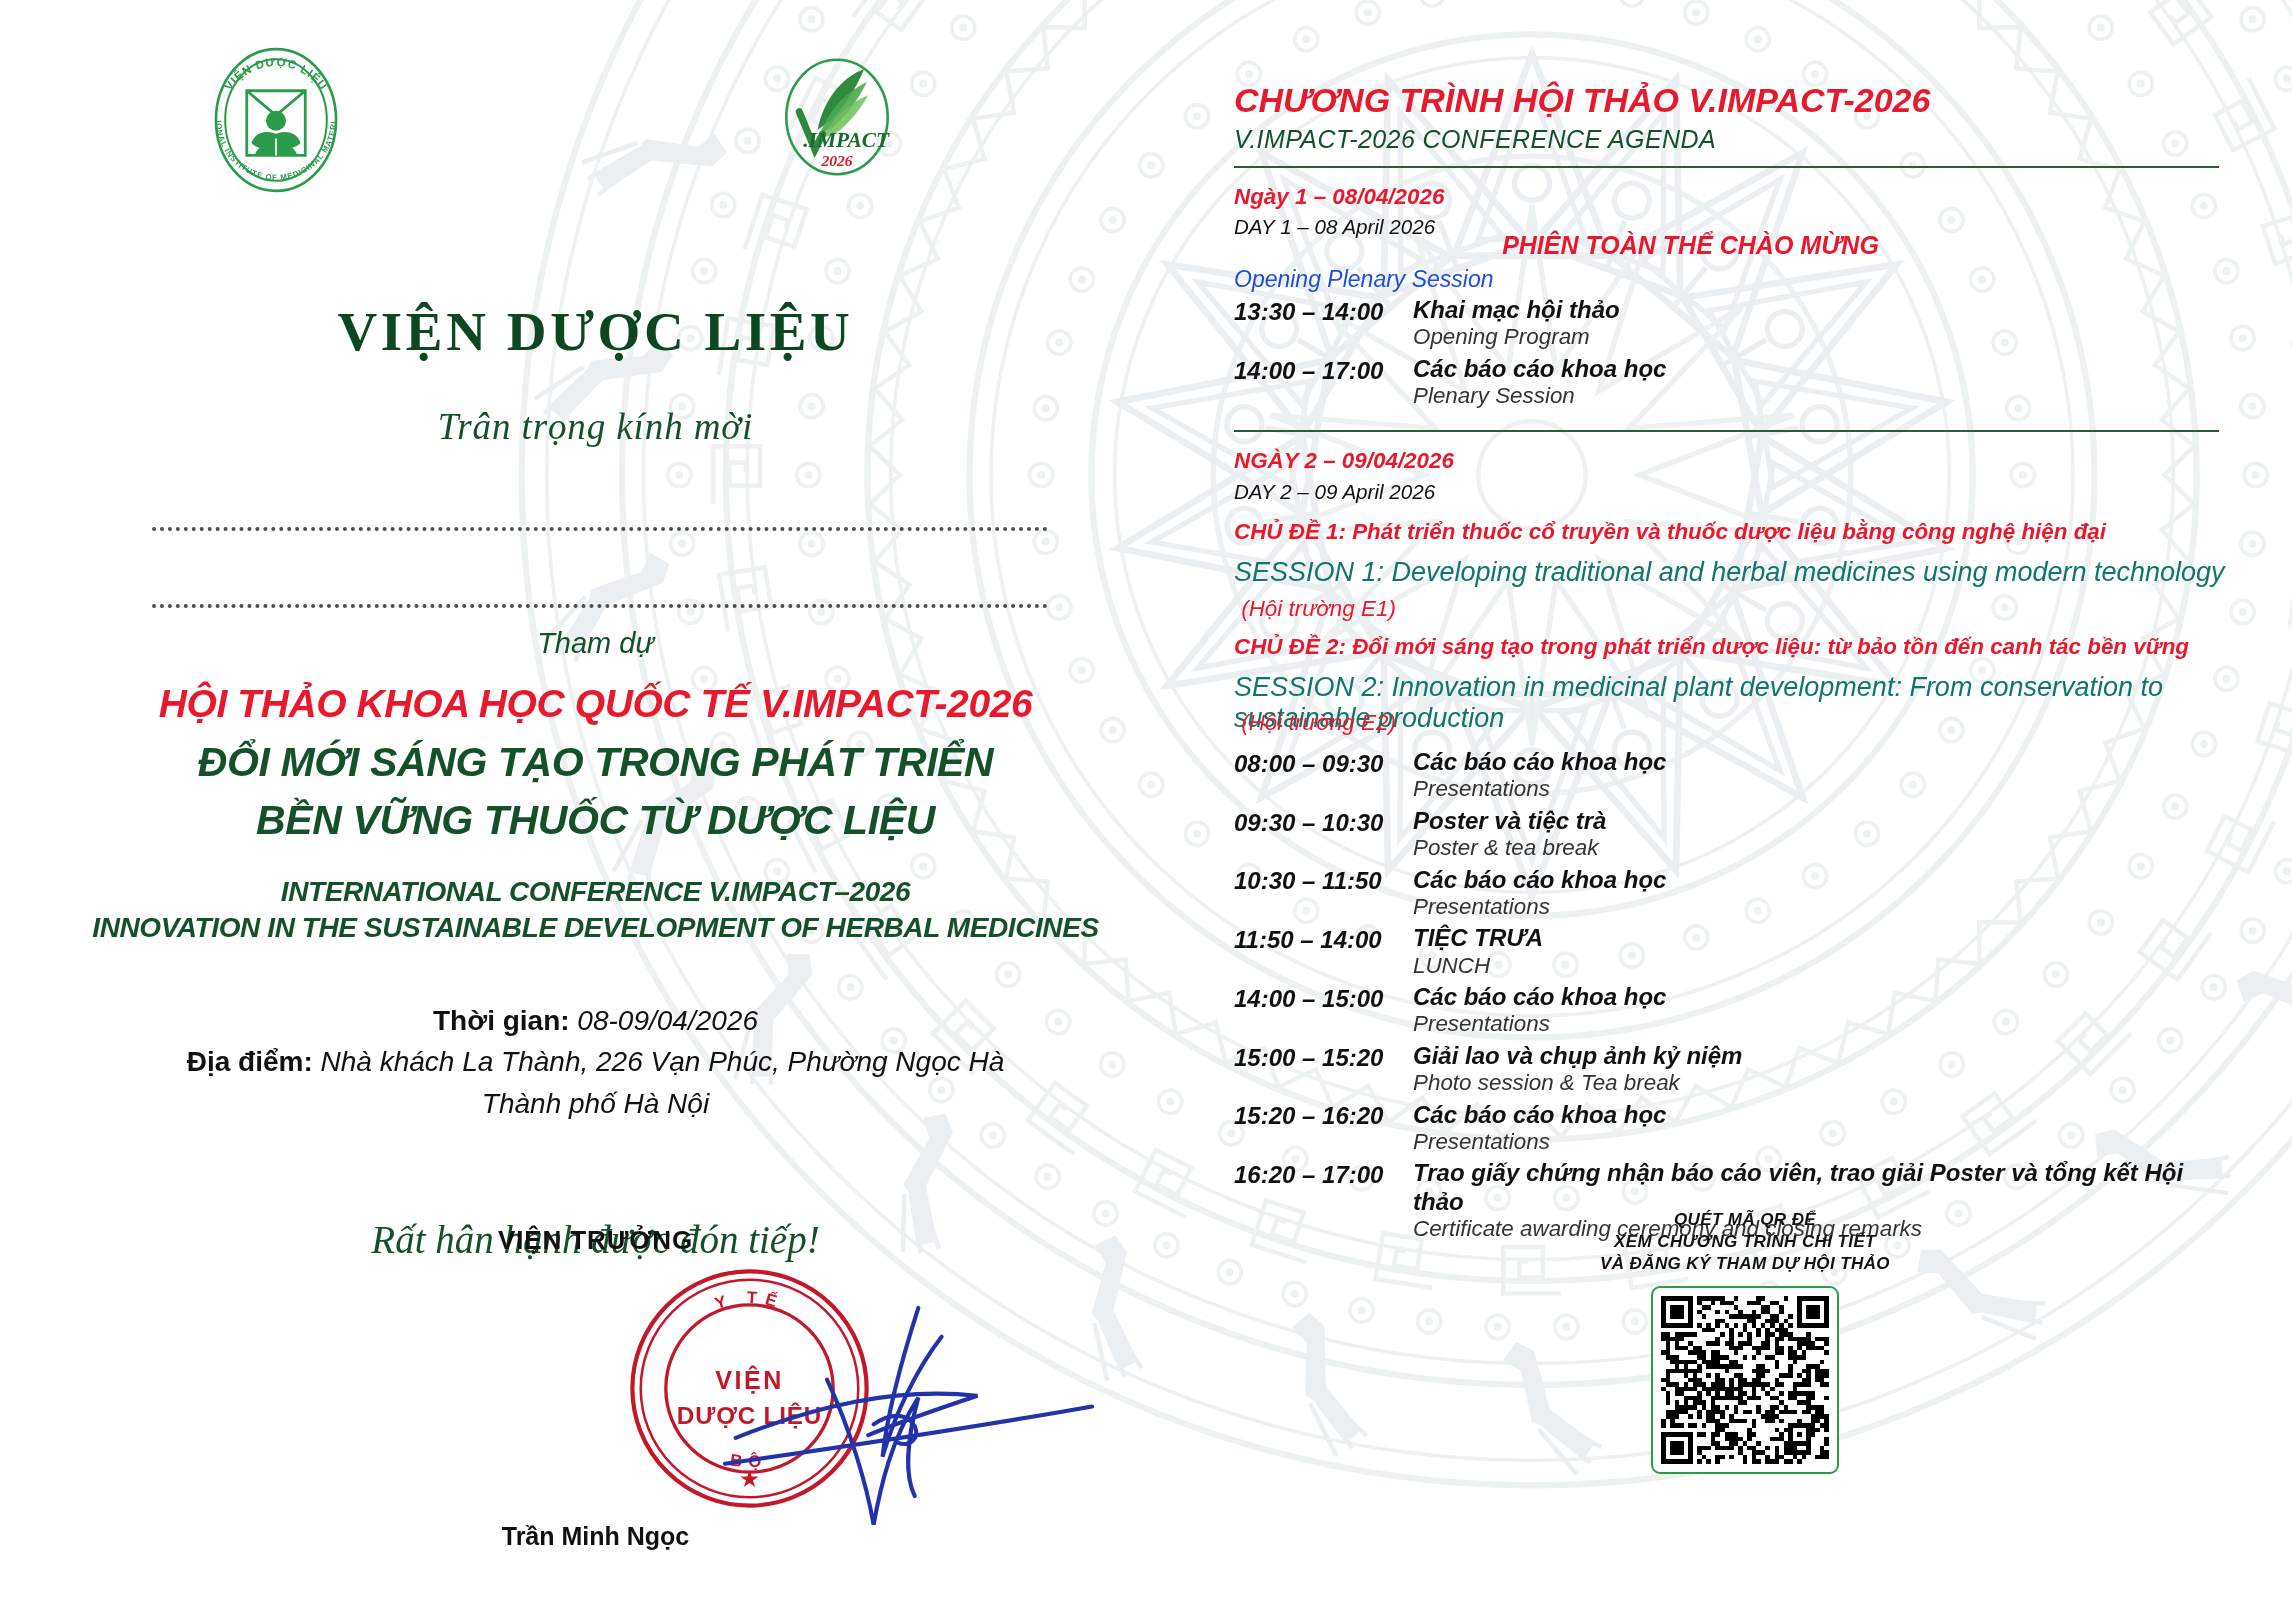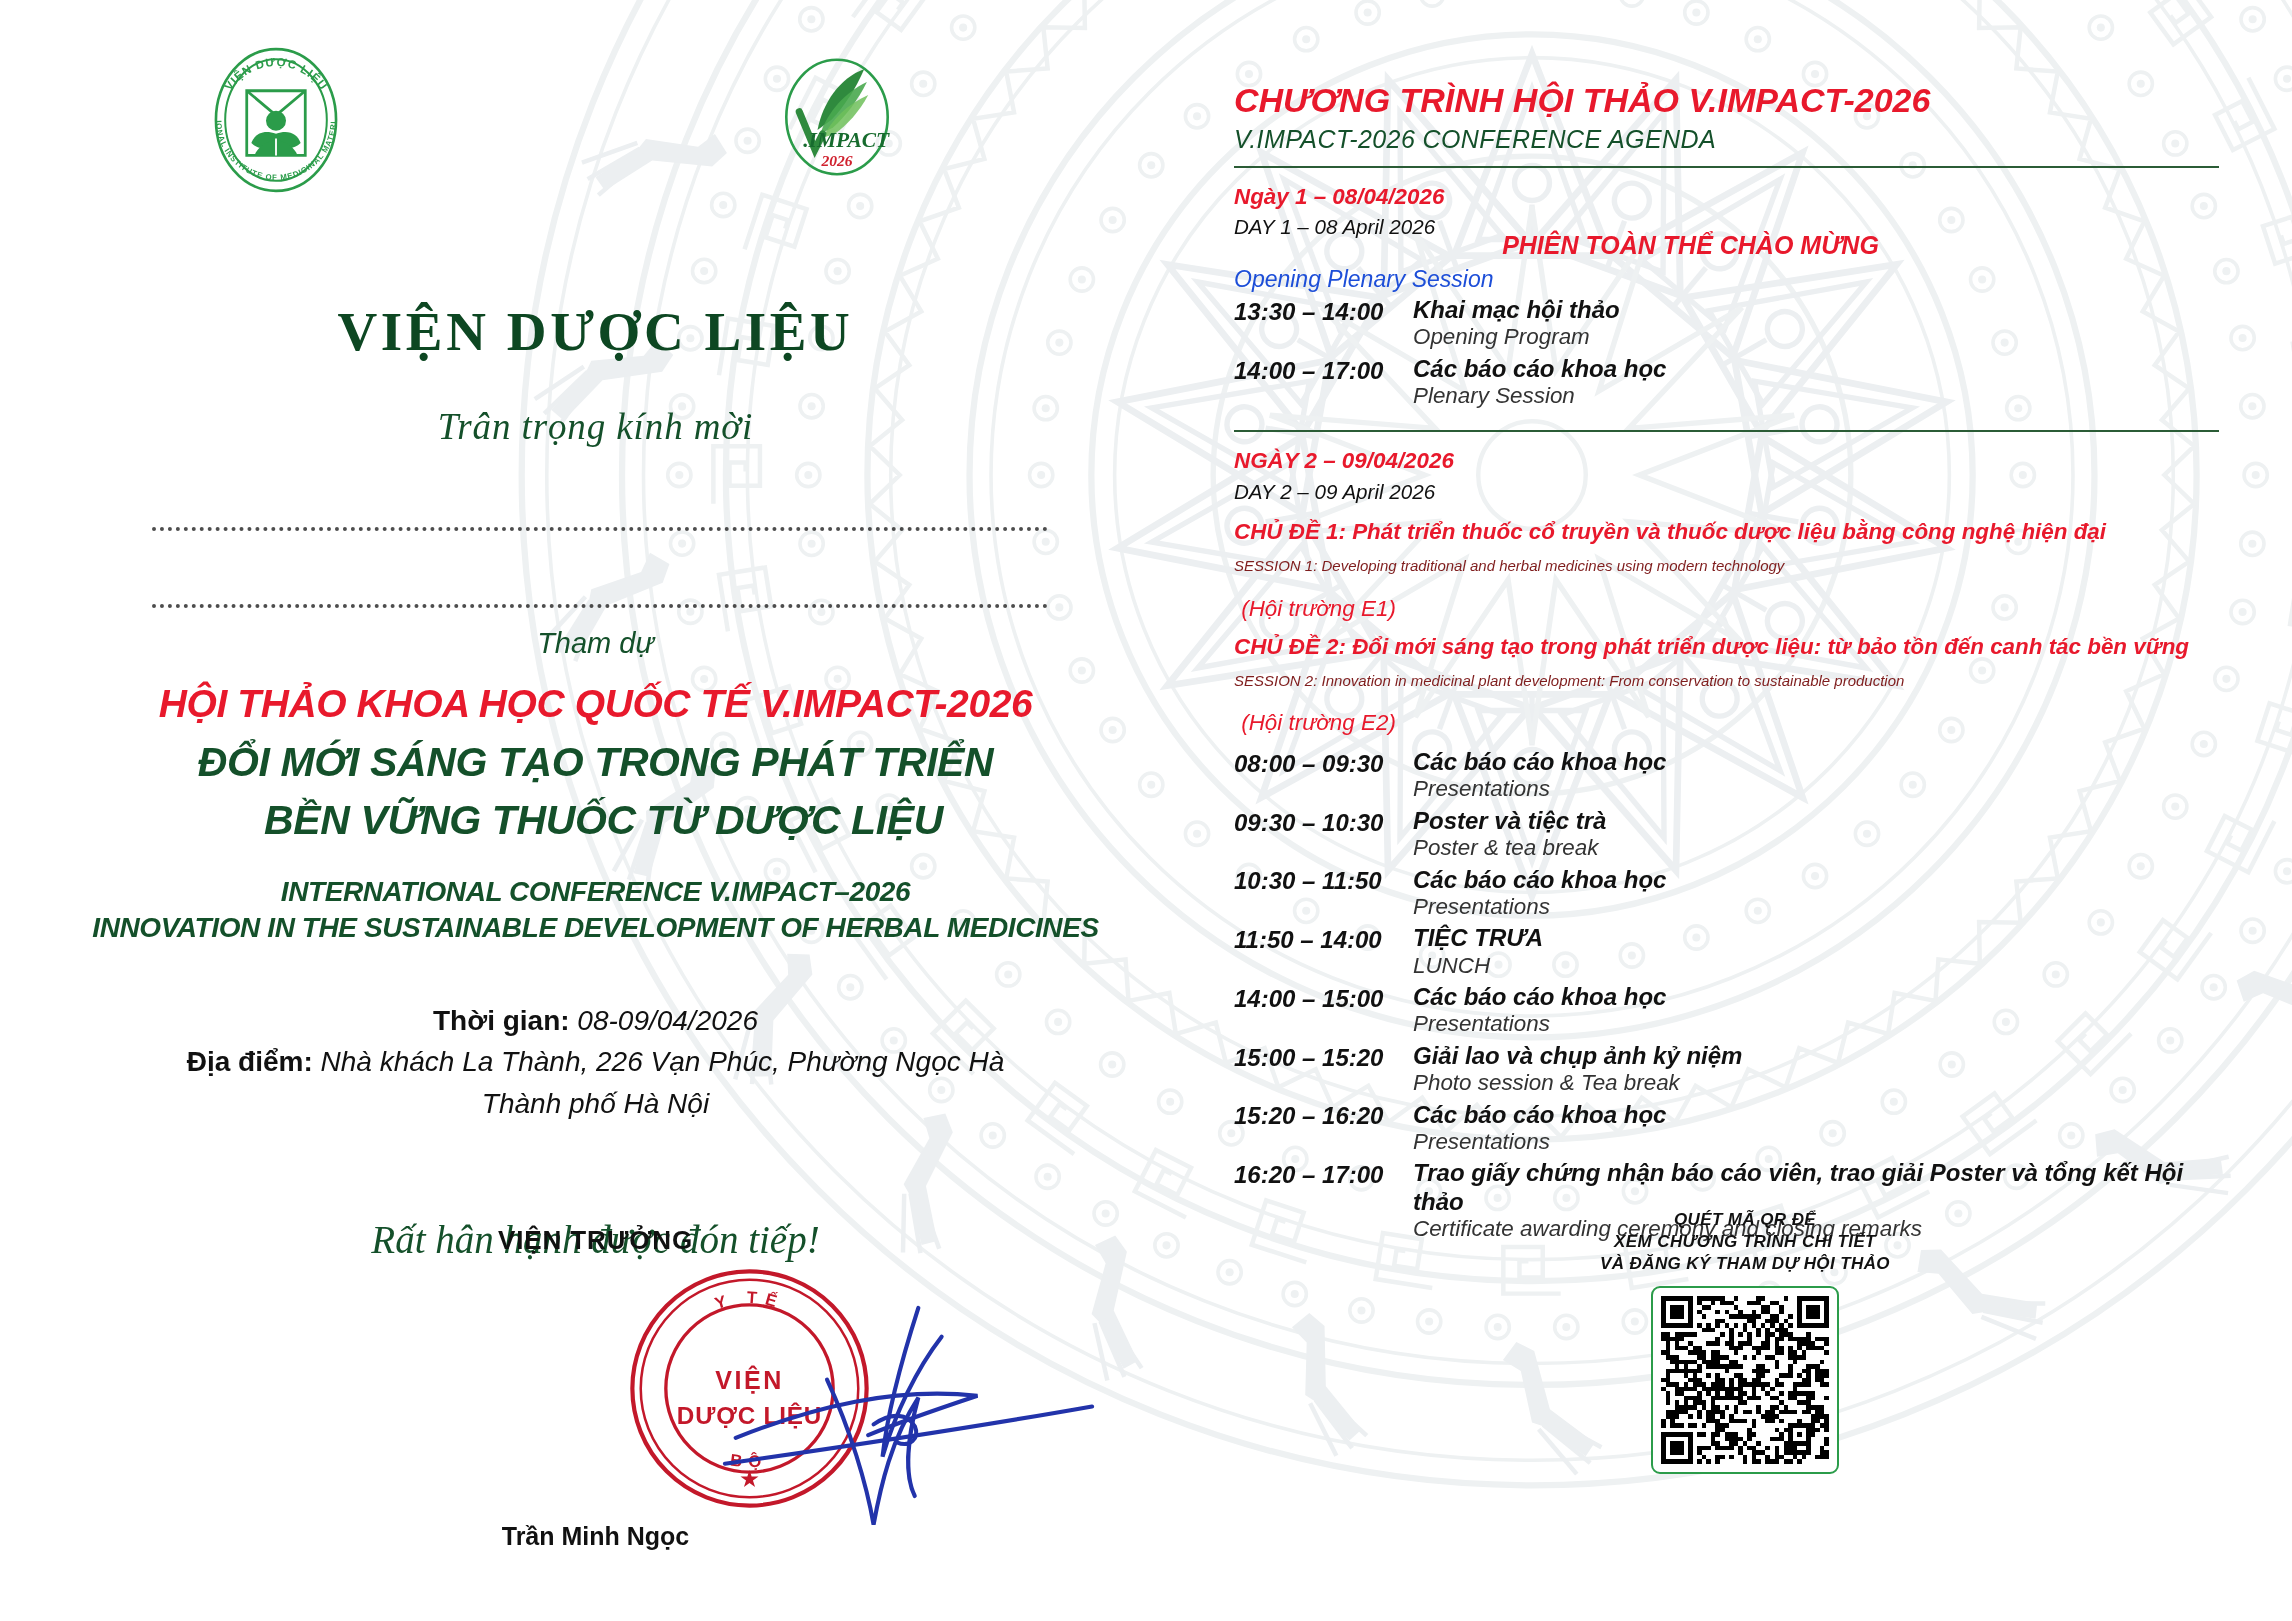"SESSION 1: Developing traditional and" .sess-en { color: #7f1d1d -> #0f766e; font-size: 15px -> 27px }
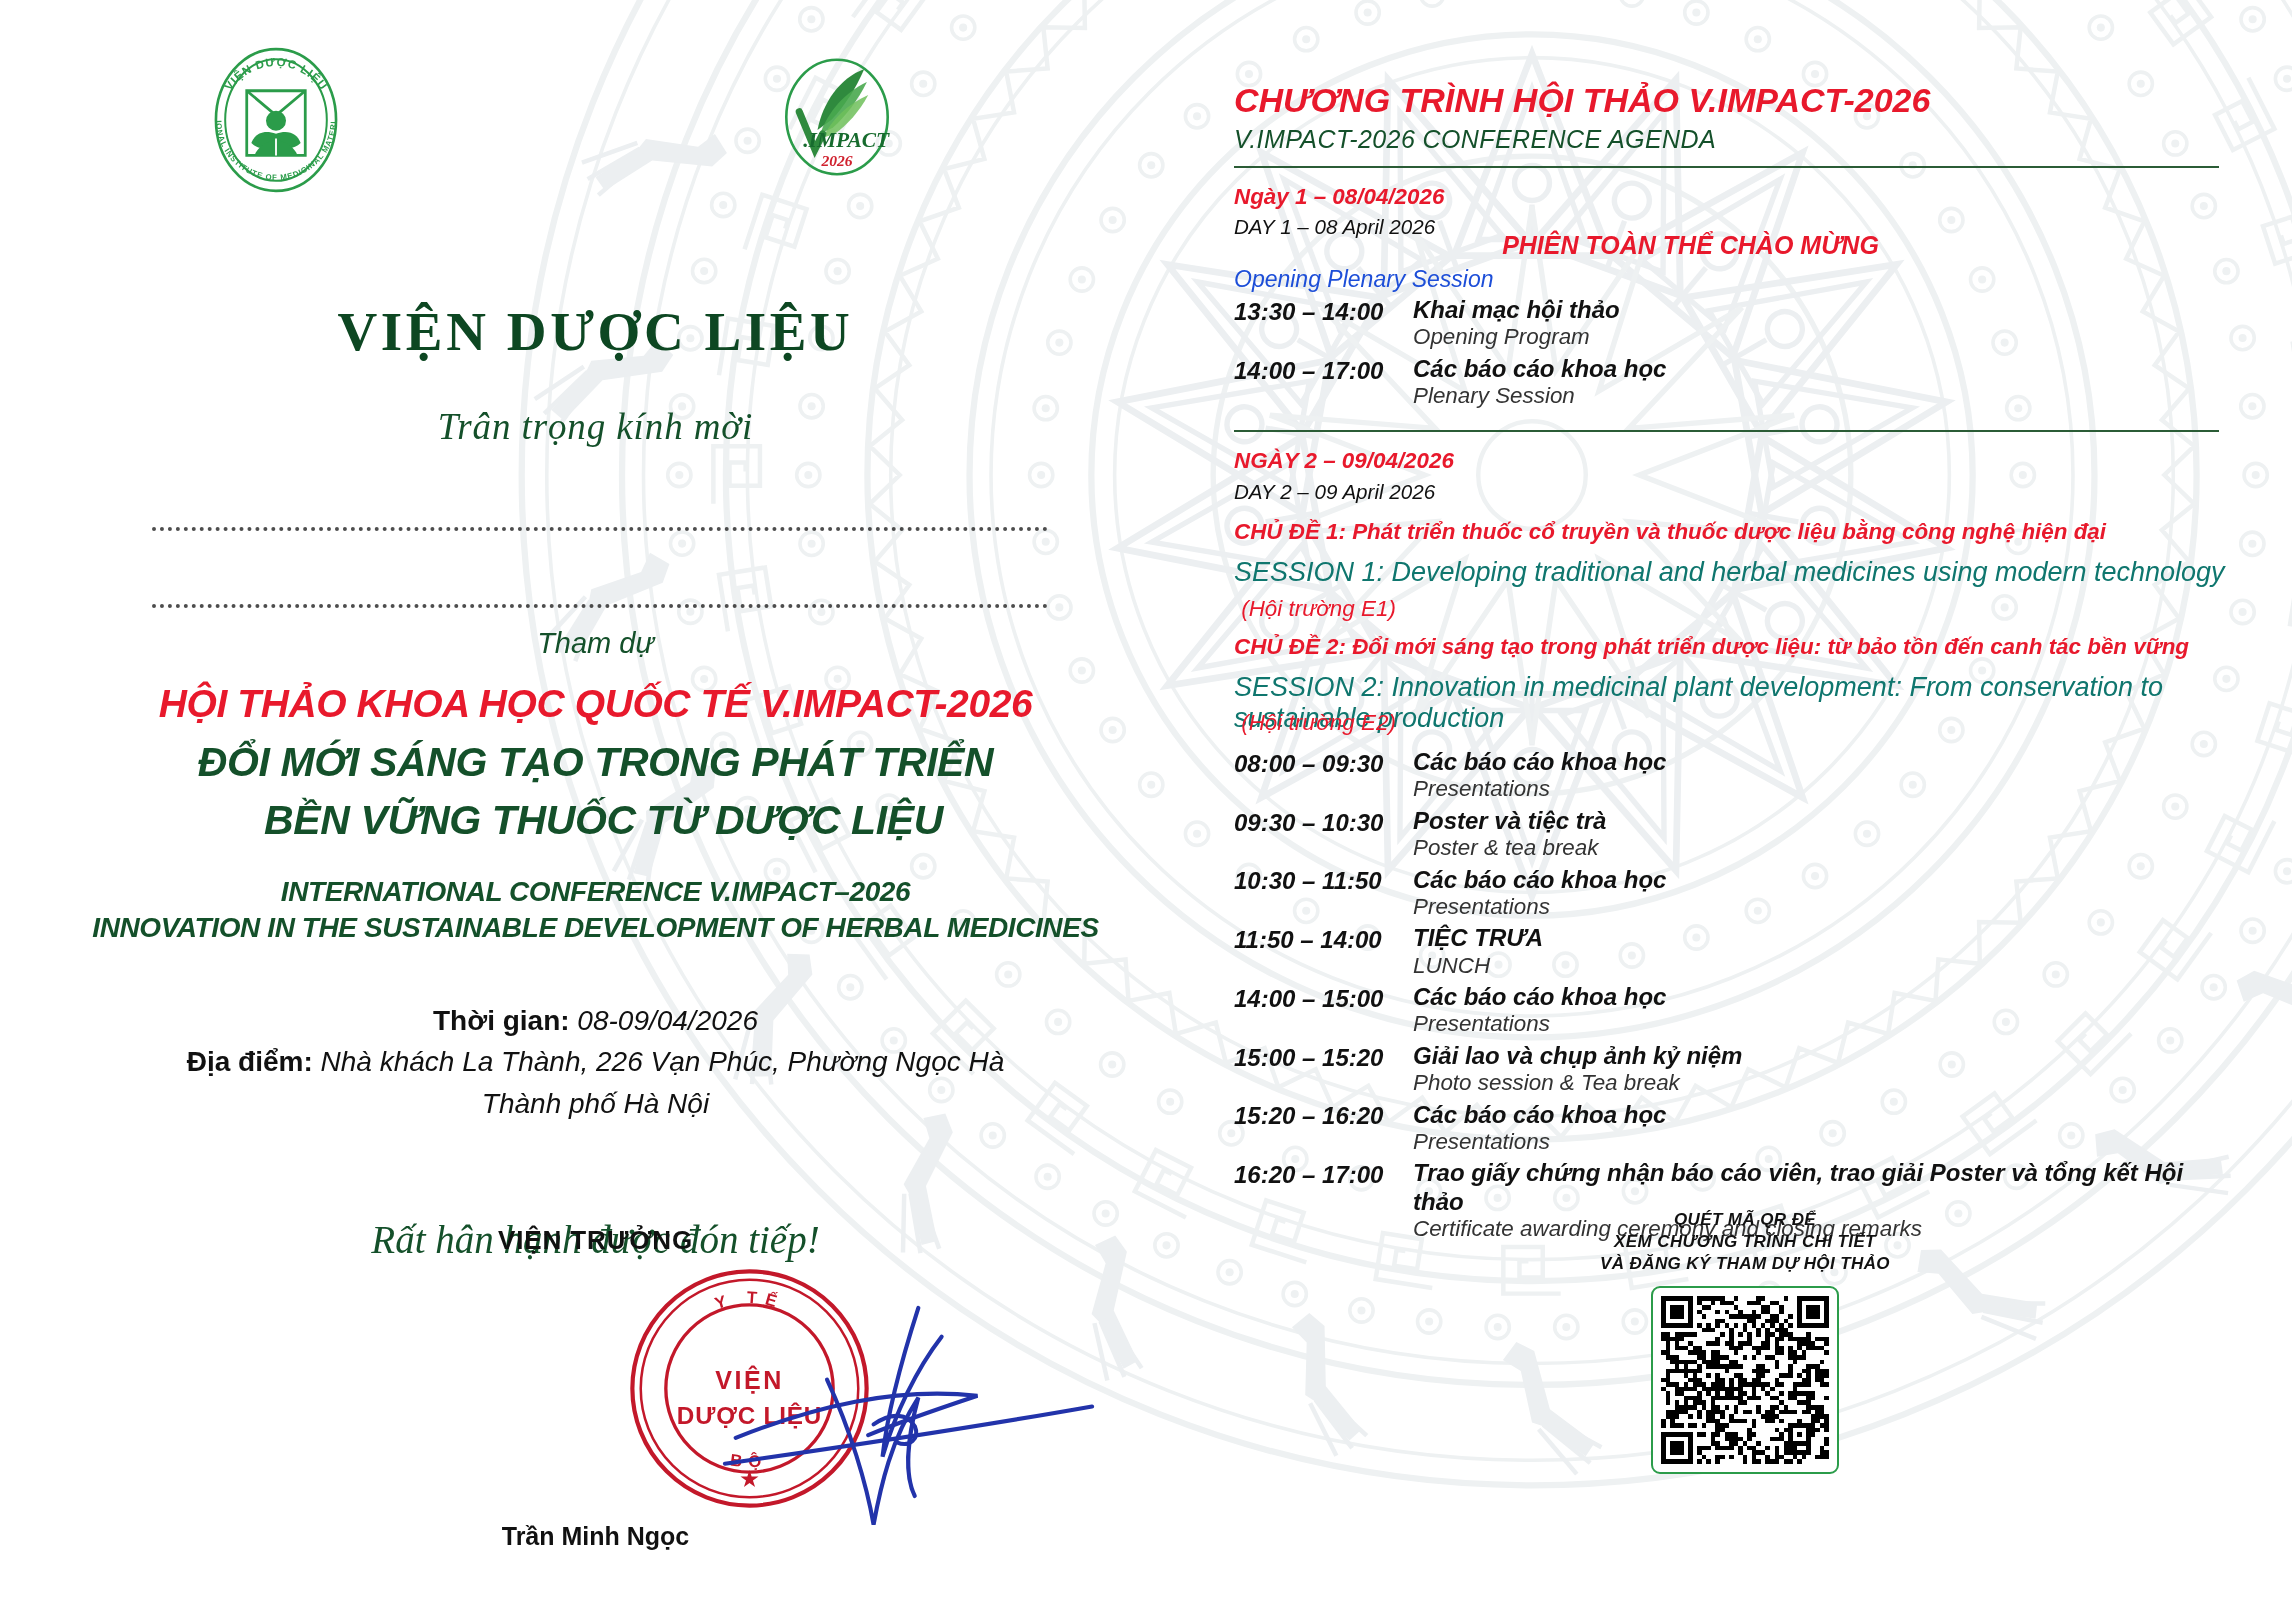"BỀN VỮNG THUỐC TỪ DƯỢC" #t3 { margin-left: 8px -> none }
